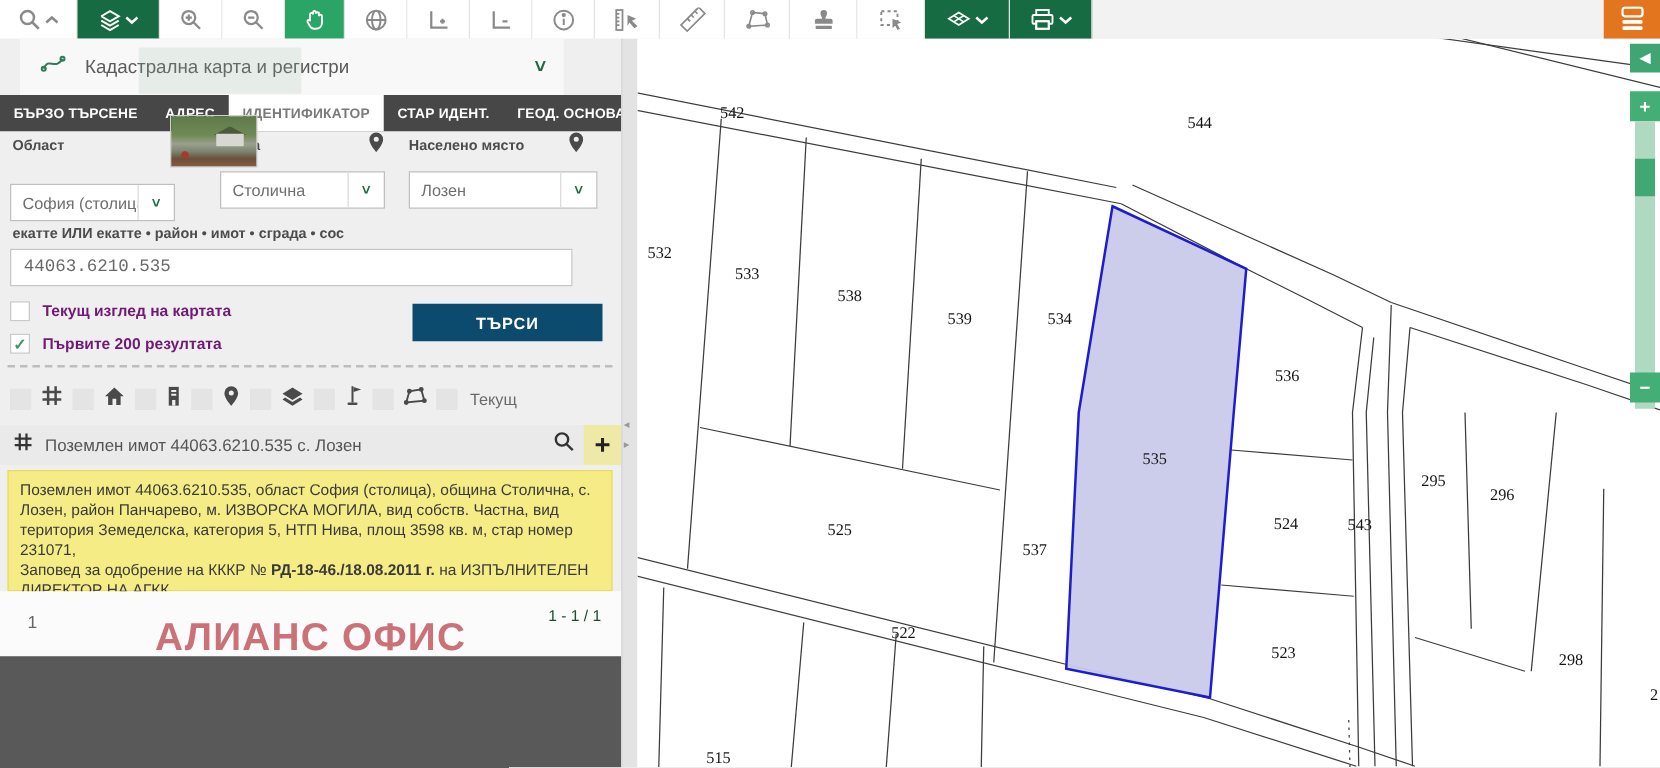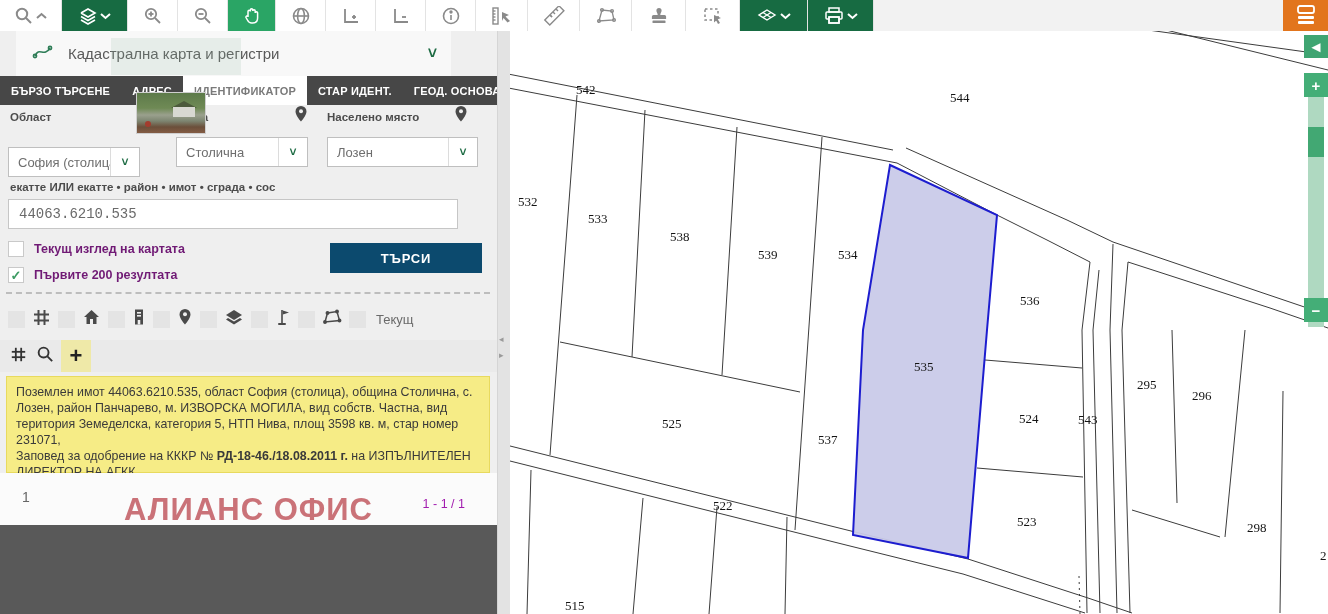"Поземлен имот 44063.6210.535 с. Лозен" span.res-title { html: none -> <span>Поземлен имот 44063.6210.535 с. Лозен</span> }
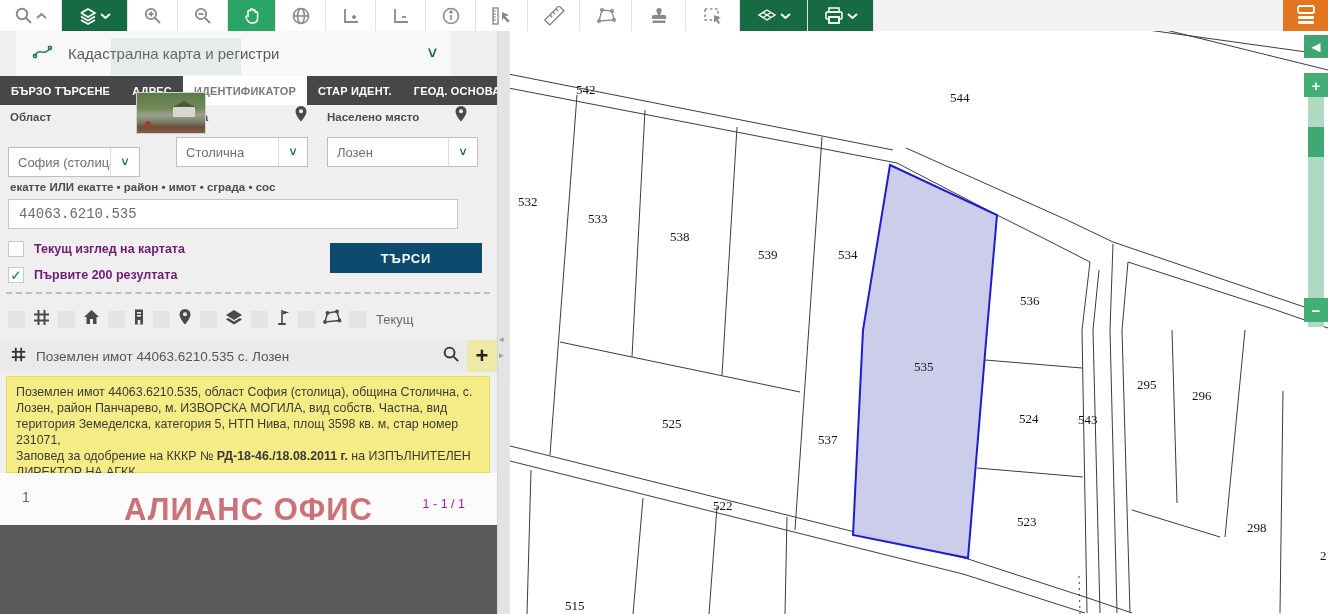"1 - 1 / 1" .pg-range { color: #a21caf -> #14532d; margin-top: 11px -> none; right: 32px -> 16px }
